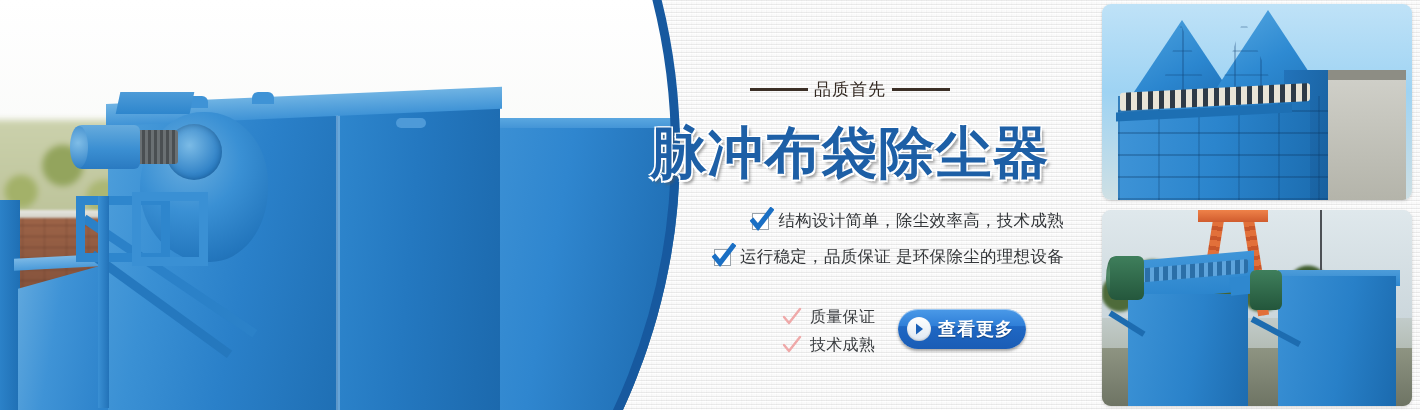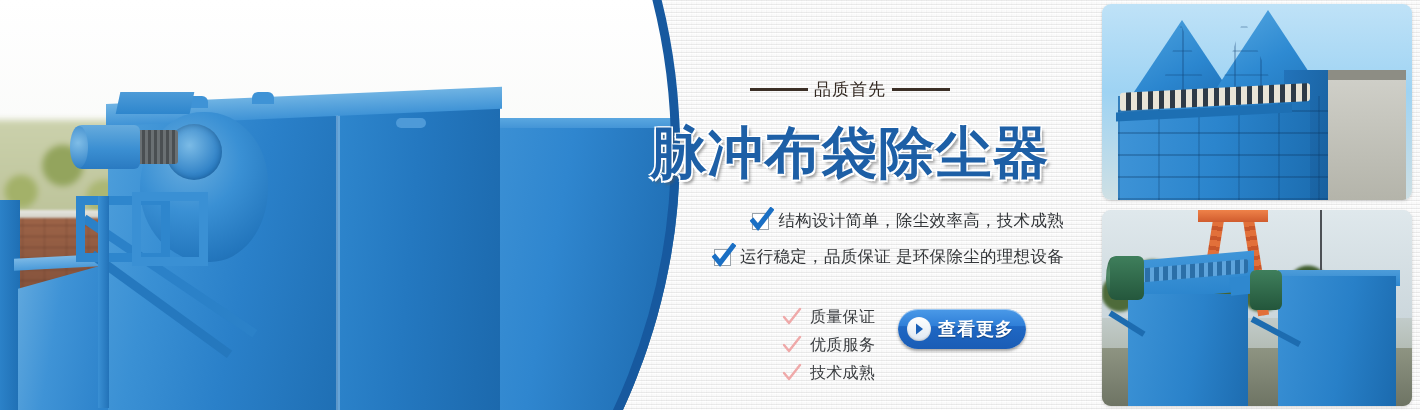"优质服务" div.bullet-row { html: <div> <span> <svg> <path></path> </svg> </span> <span>优质服务</span> </div> -> none }
